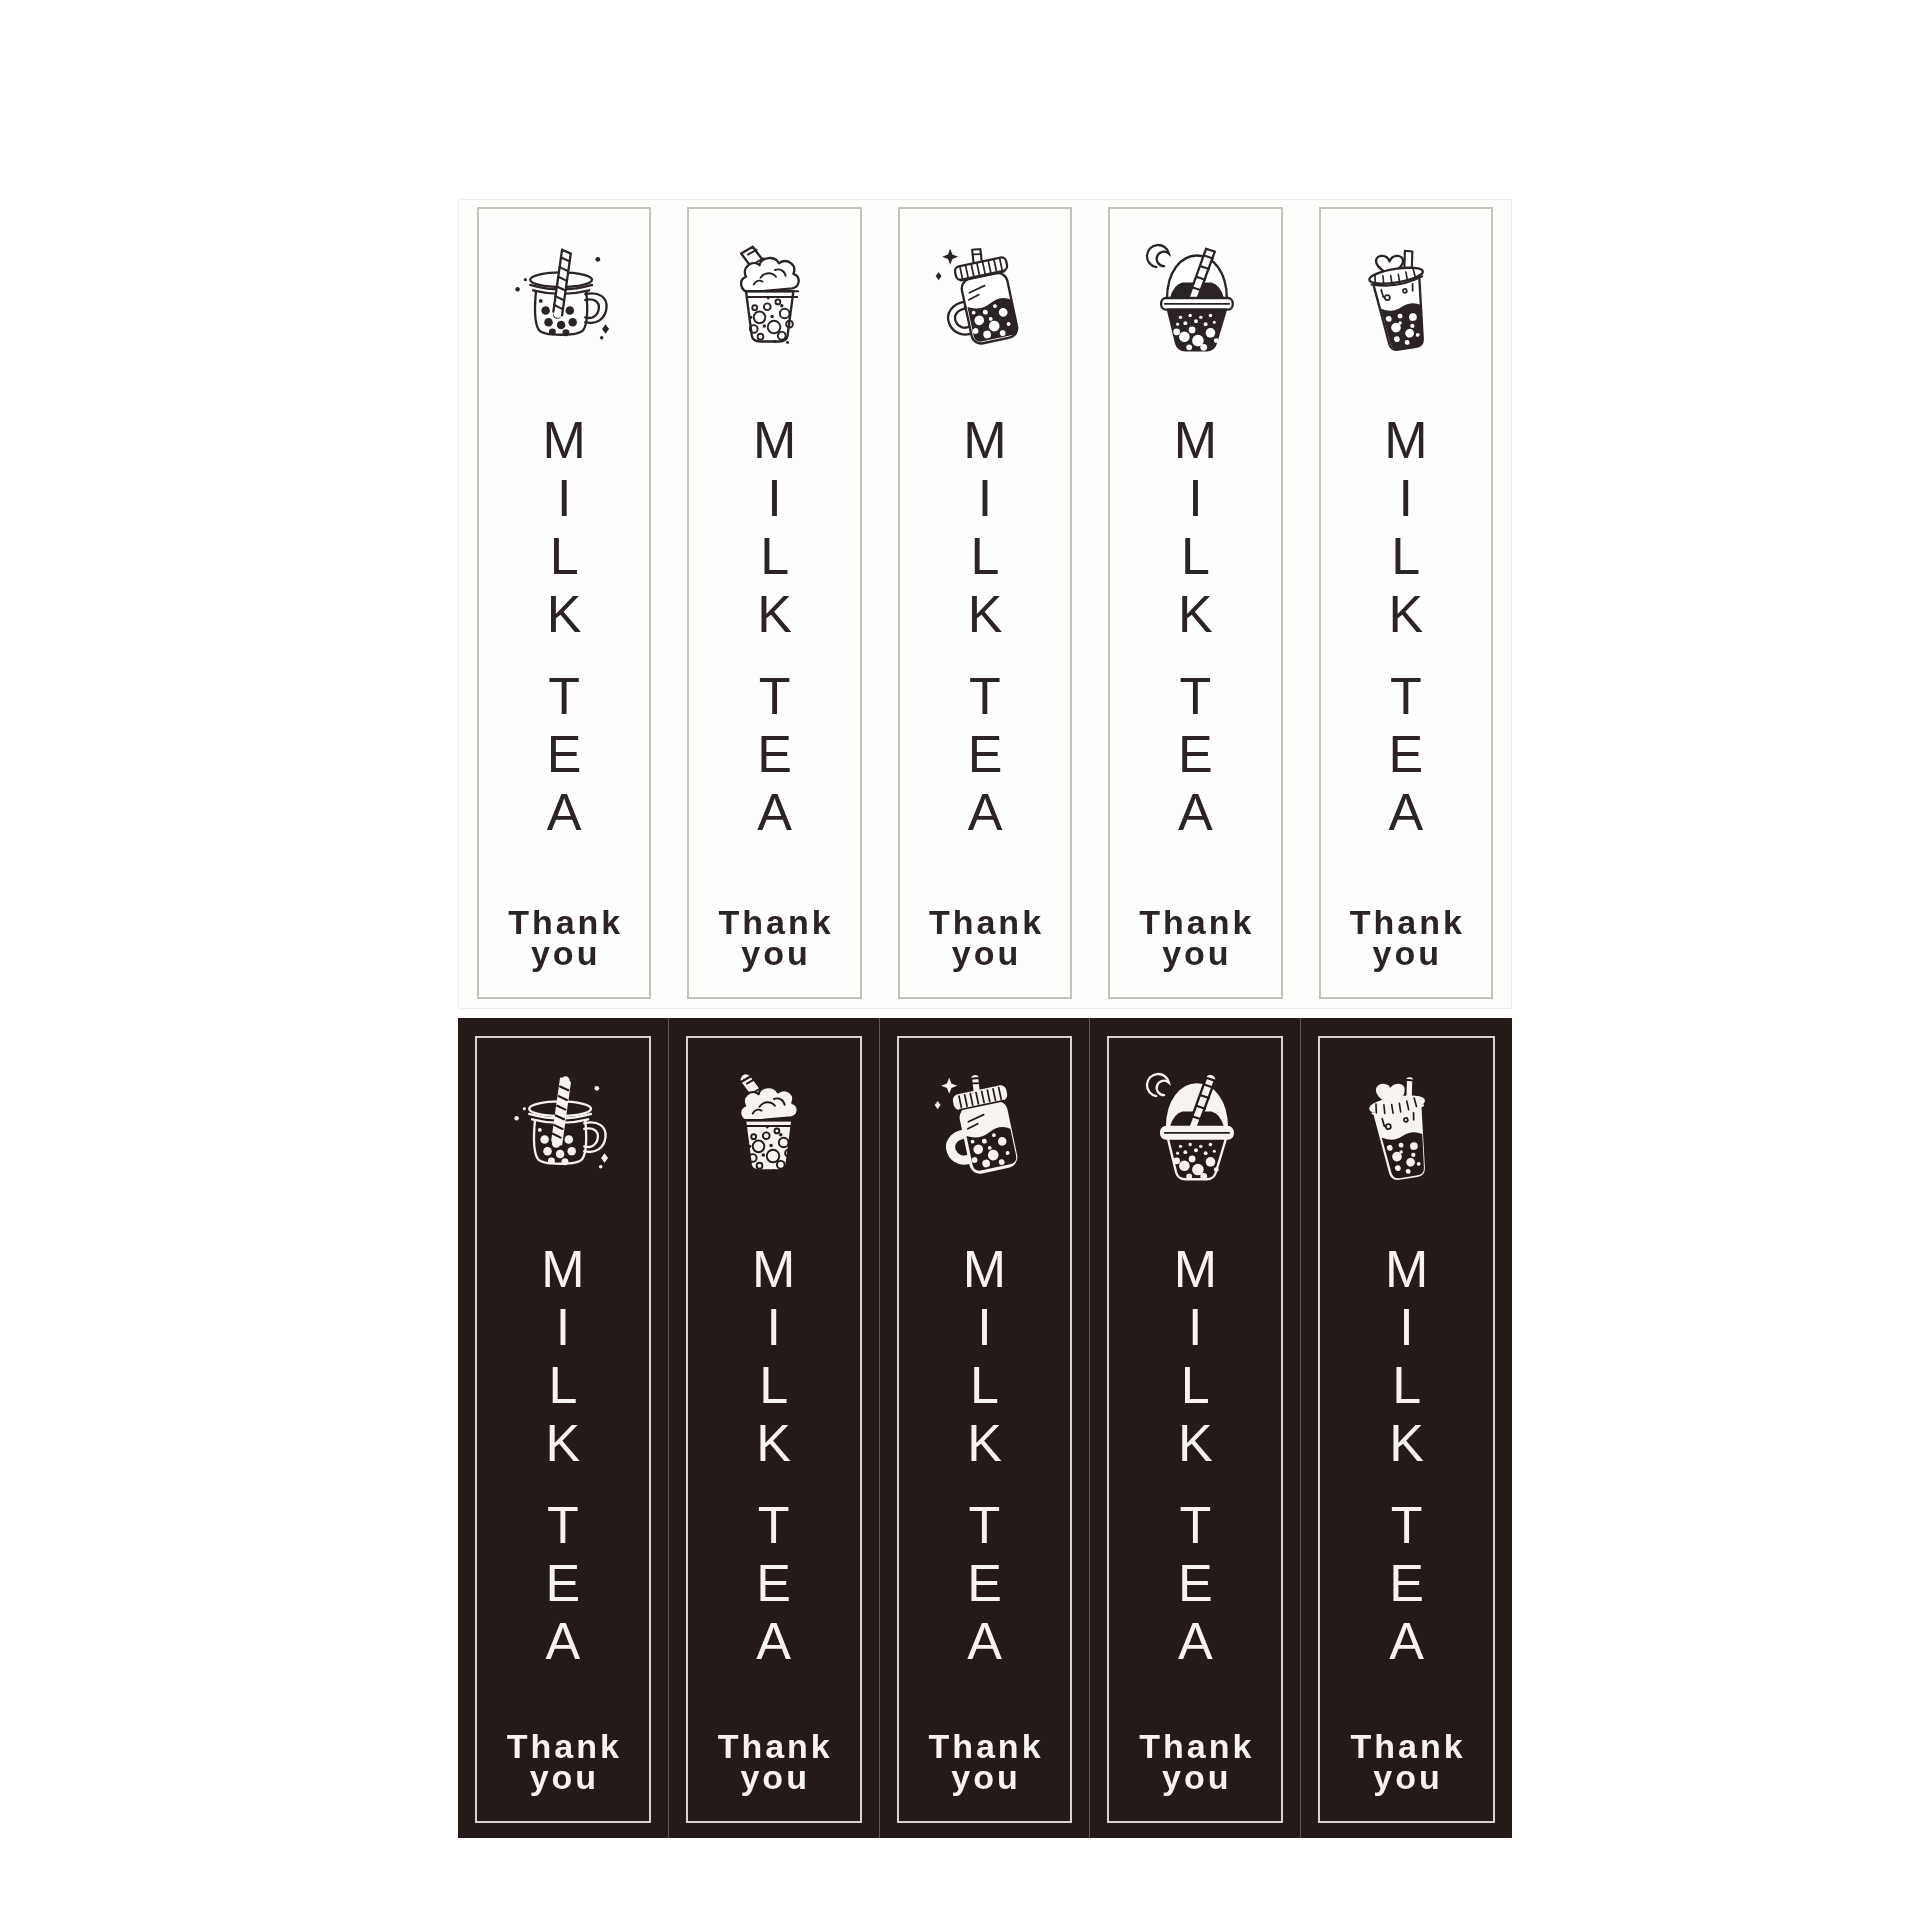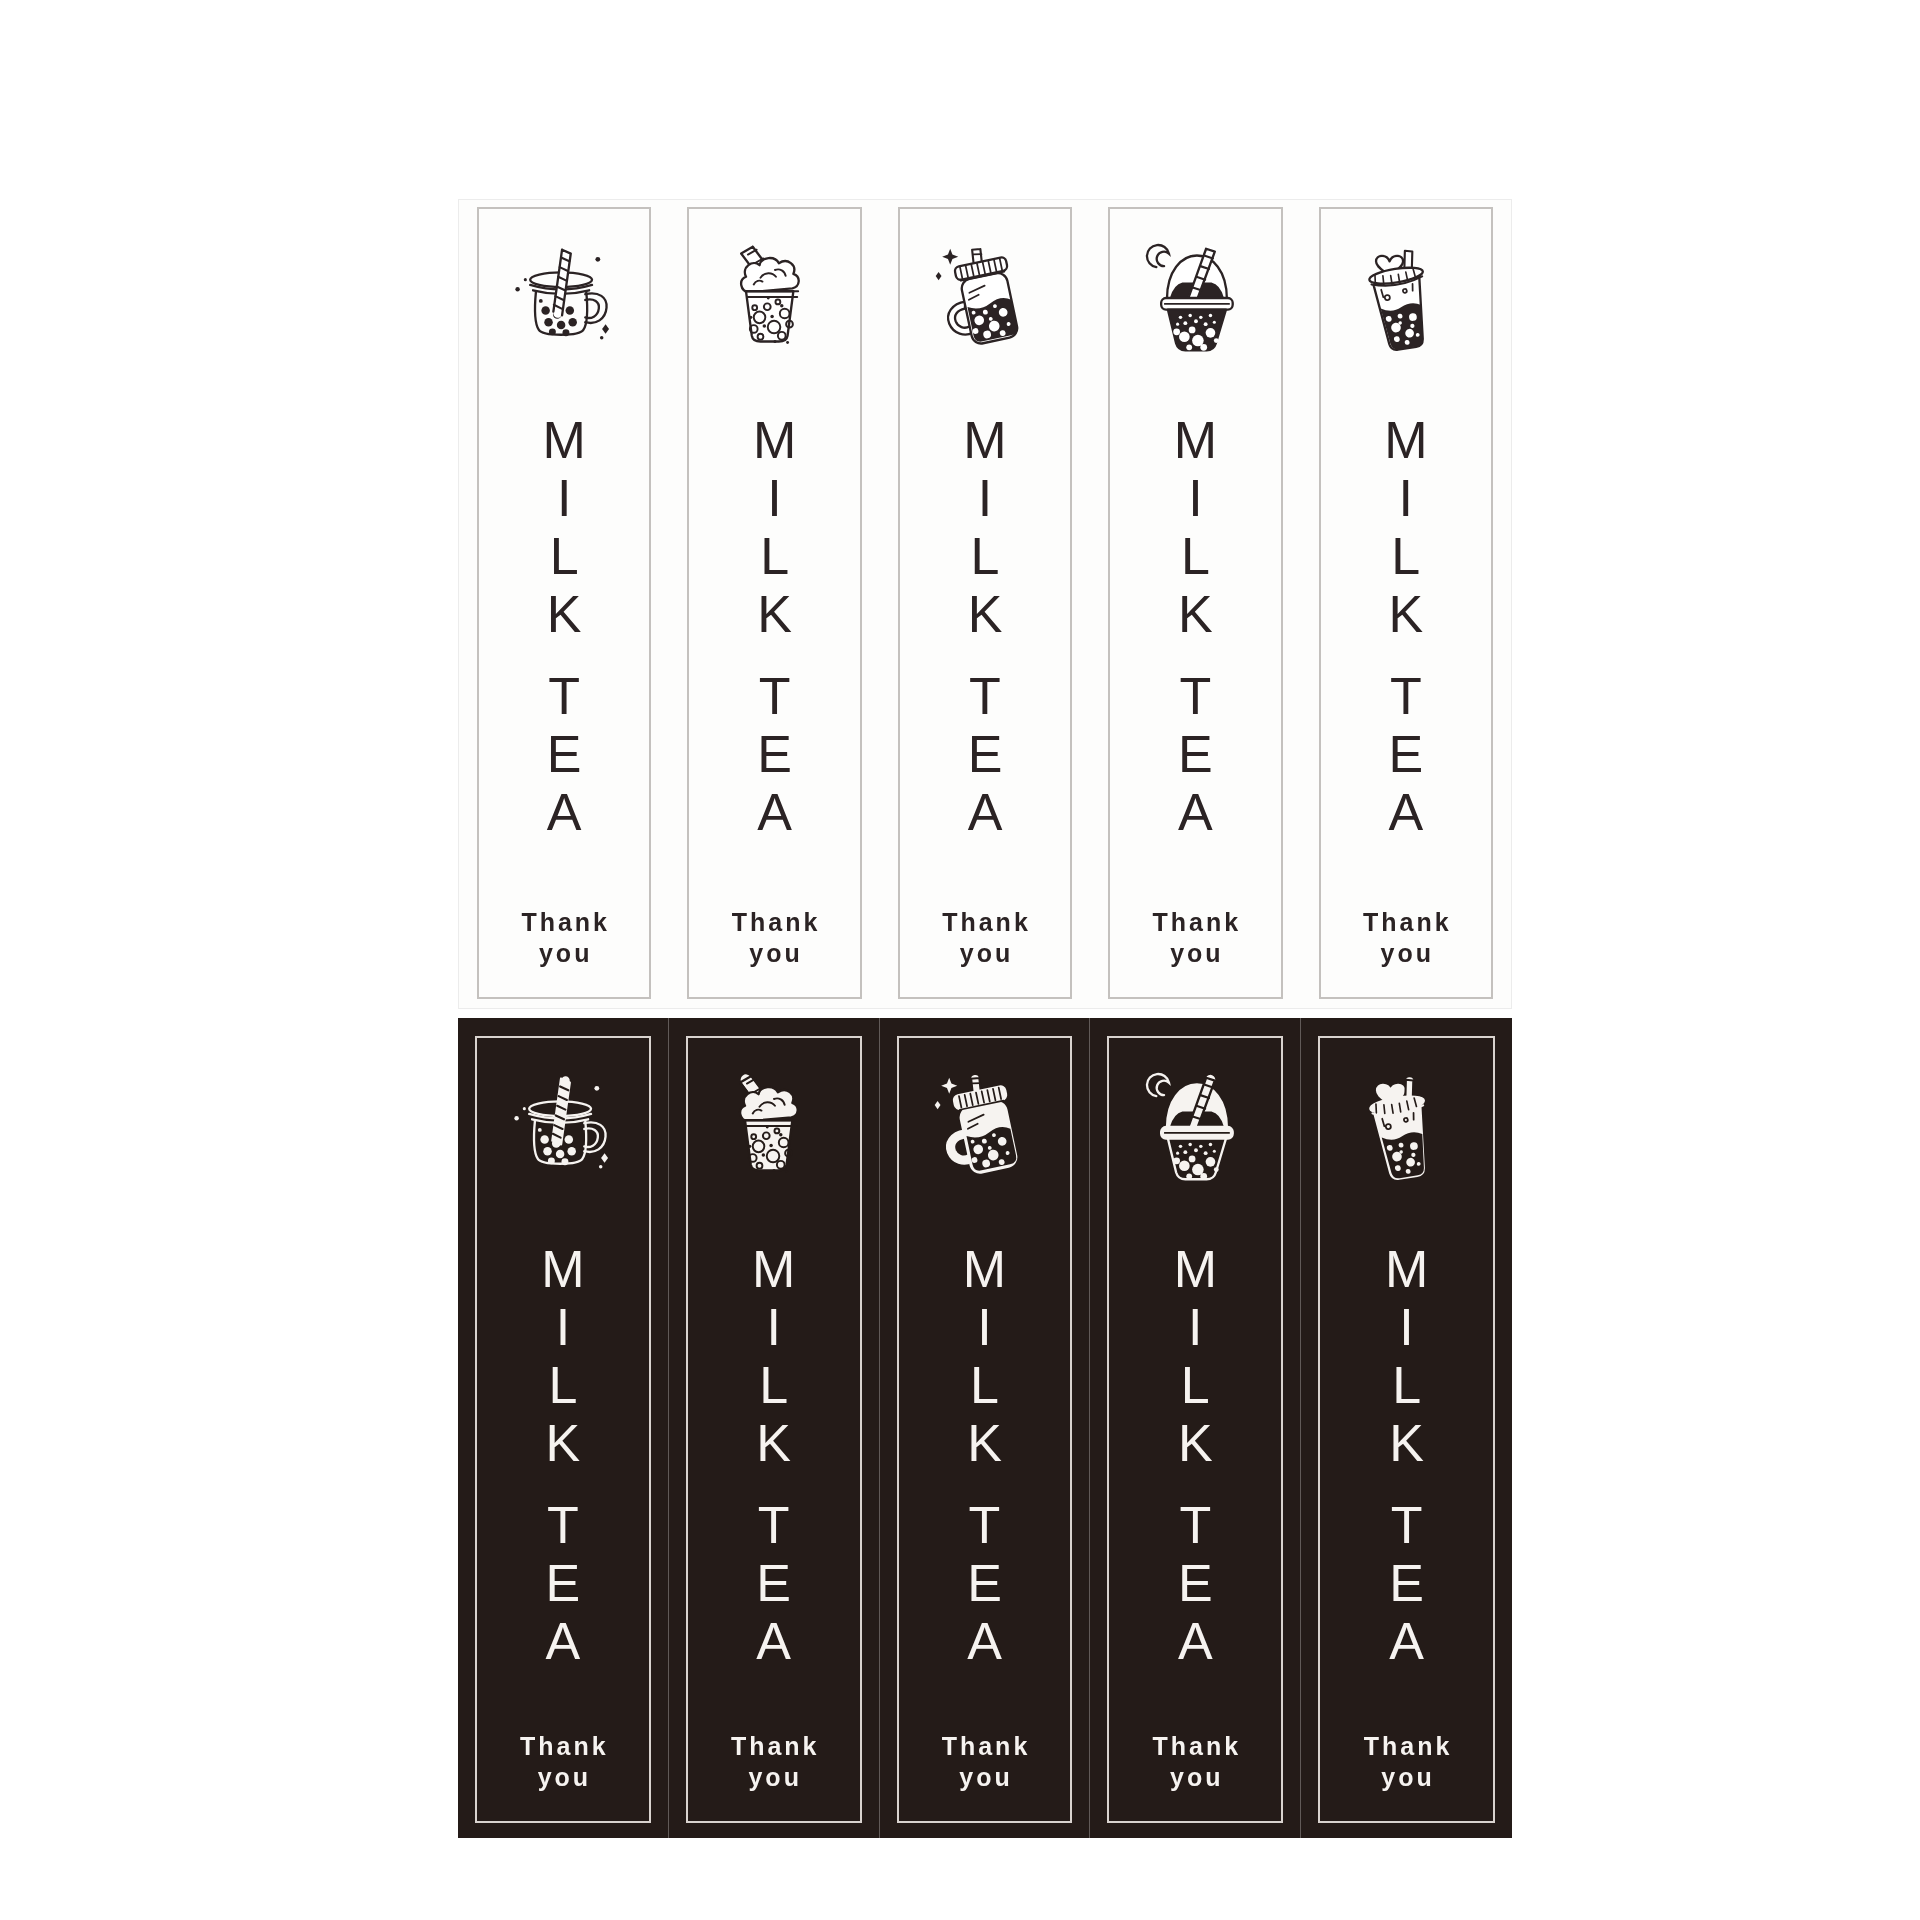"Thank" .footer { font-size: 25px -> 34px }
